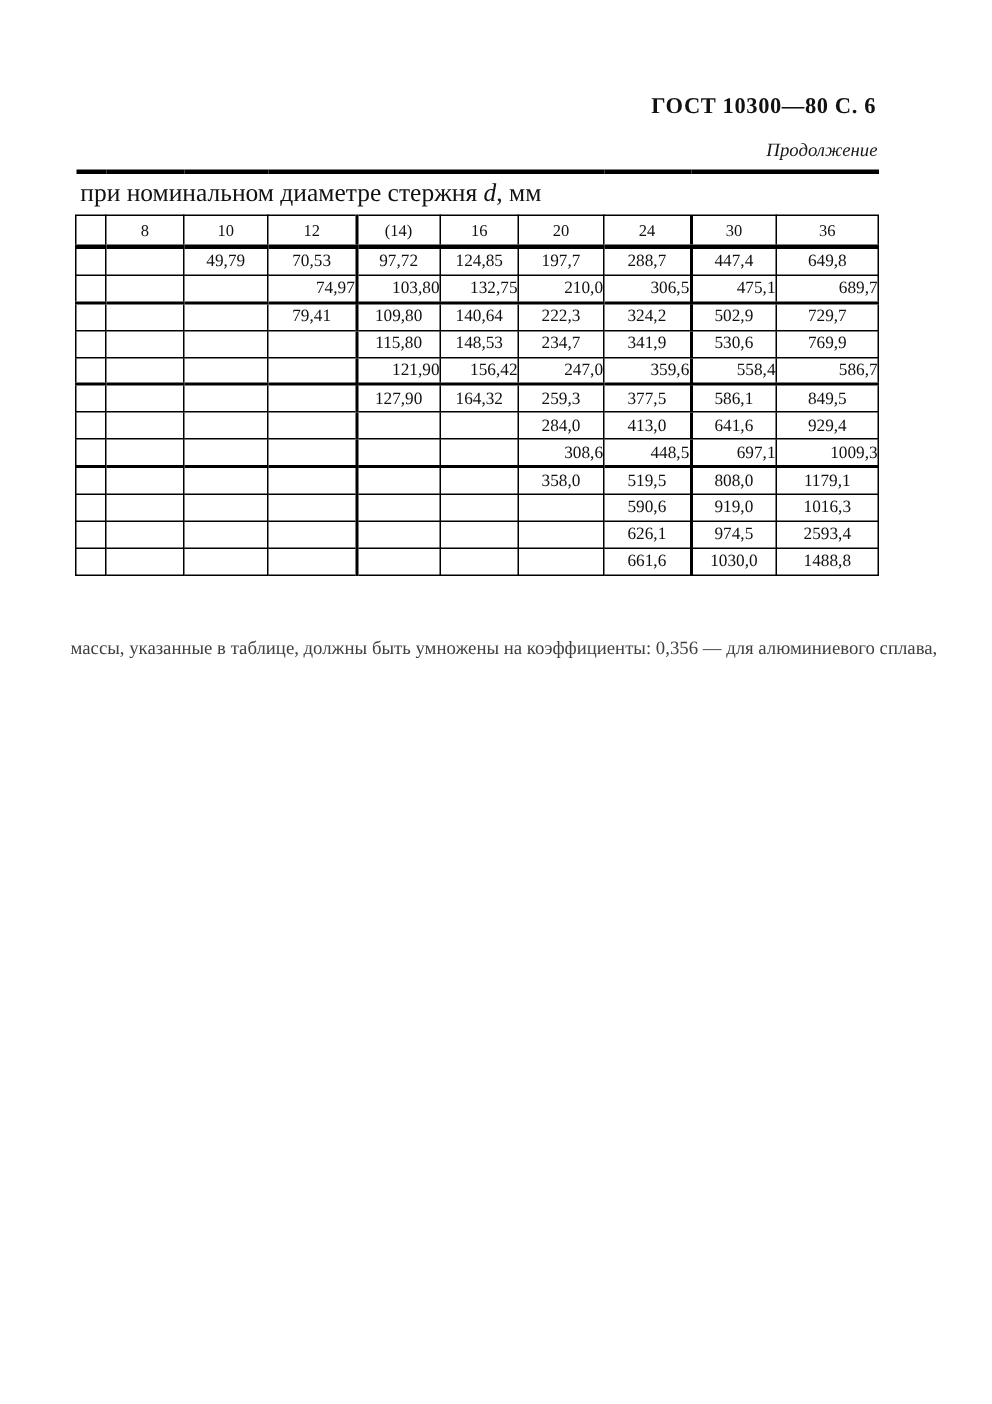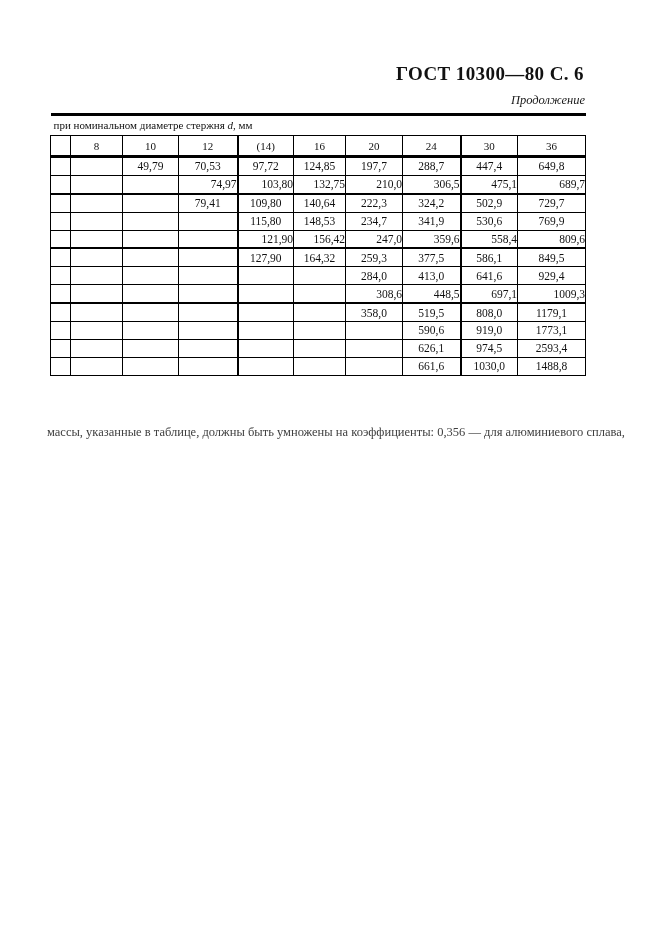"ГОСТ 10300—80 С. 6" .doc-title { font-size: 19px -> 15px }
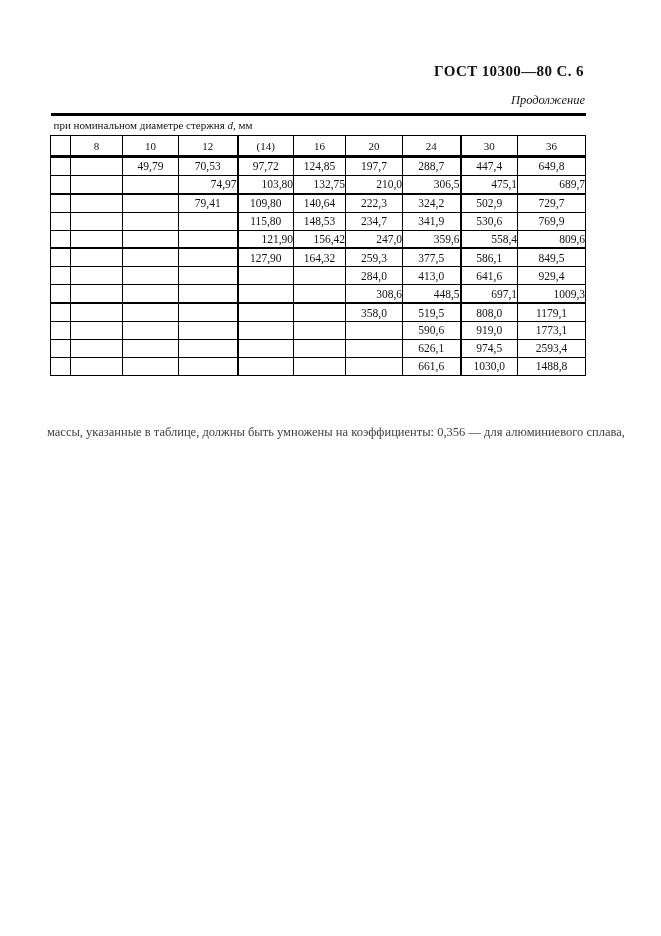"при номинальном диаметре стержня d," .caption-row td { font-size: 11px -> 17px }
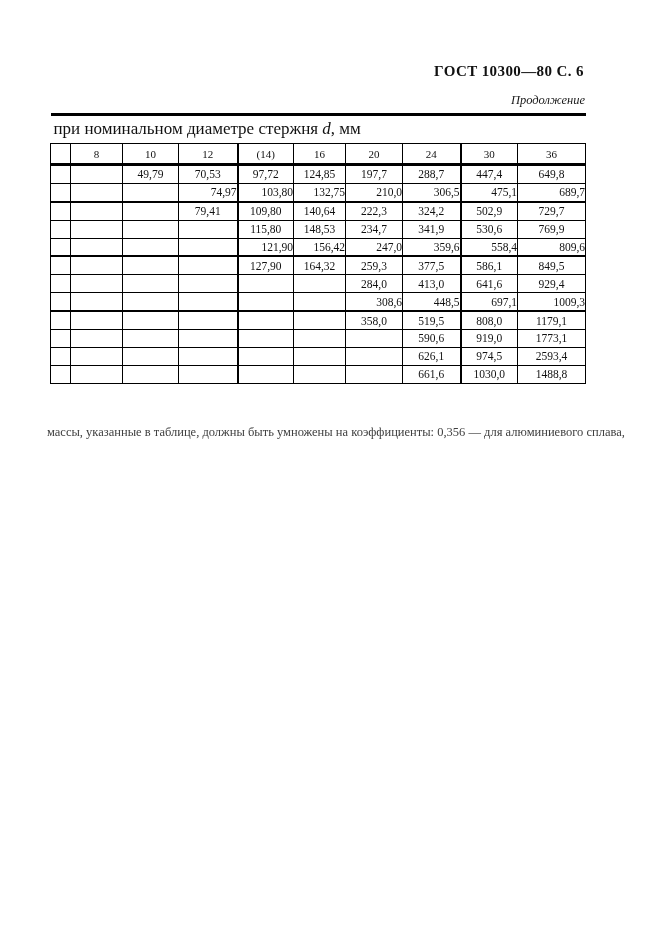"809,6" td { text: 809,6 -> 586,7 }
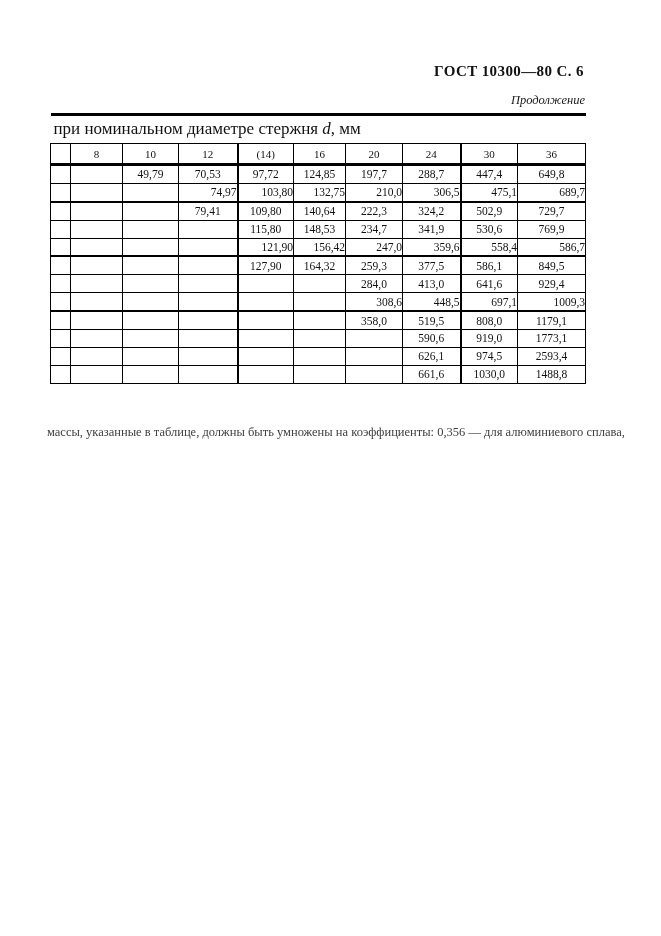"1773,1" td { text: 1773,1 -> 1016,3 }
